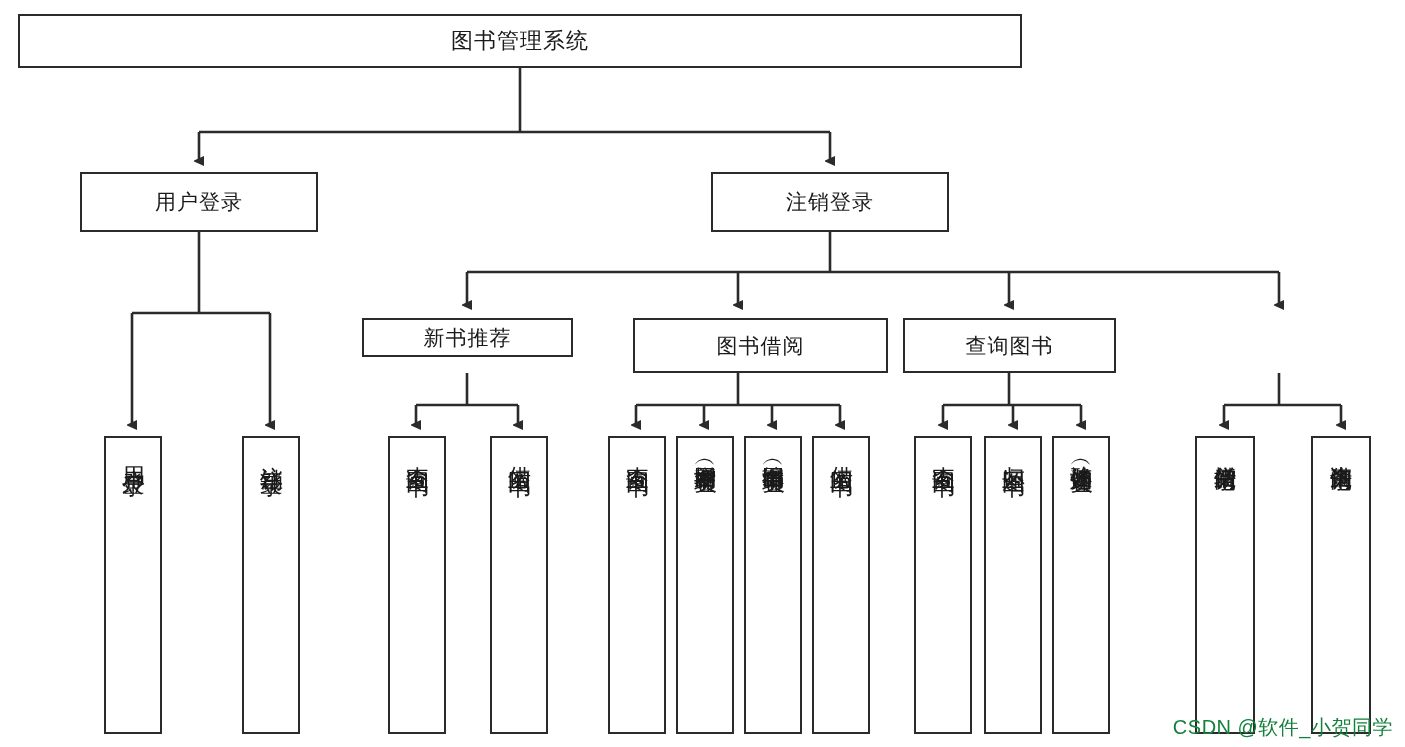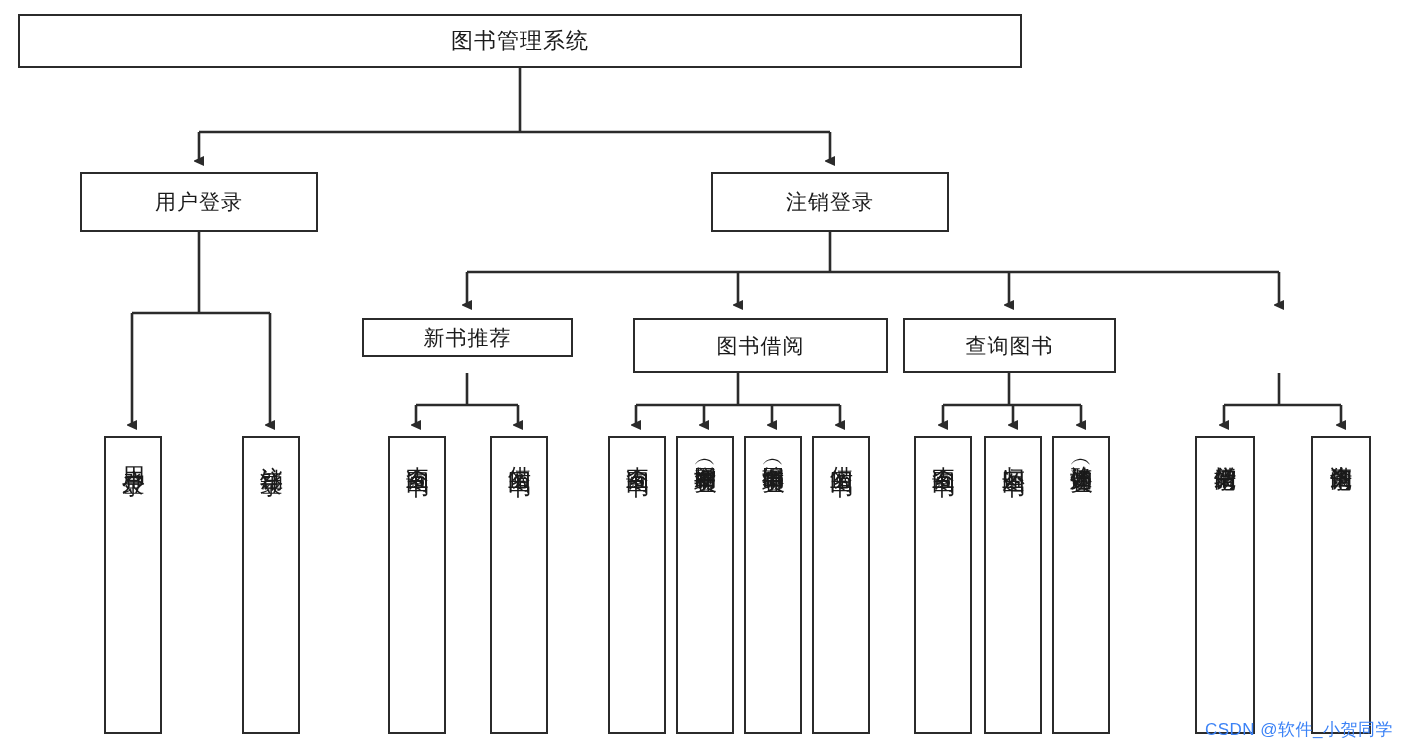"CSDN @软件_小贺同学" #watermark { color: #3b82f6 -> #15803d; font-size: 17px -> 20px }
